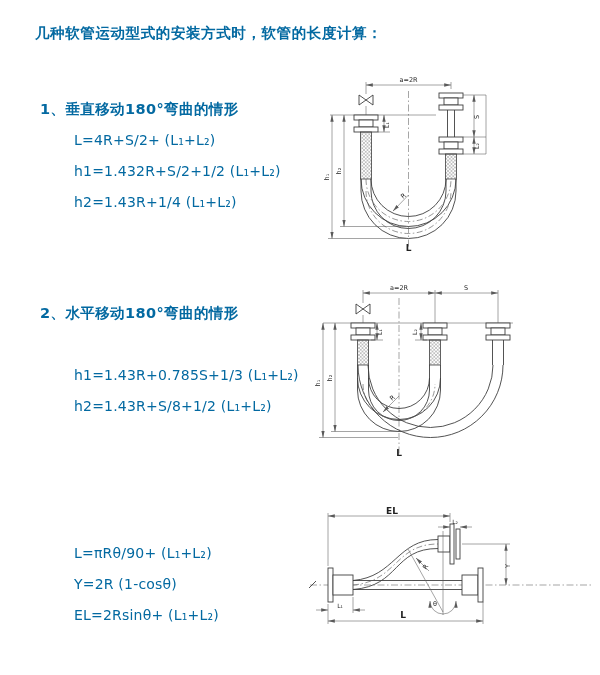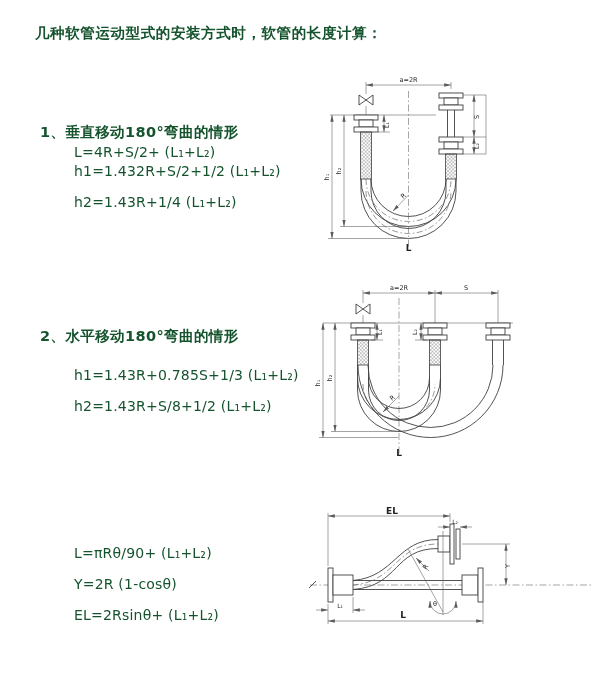"几种软管运动型式的安装方式时，软管的长度计算：" .page { color: #14532d -> #0369a1 }
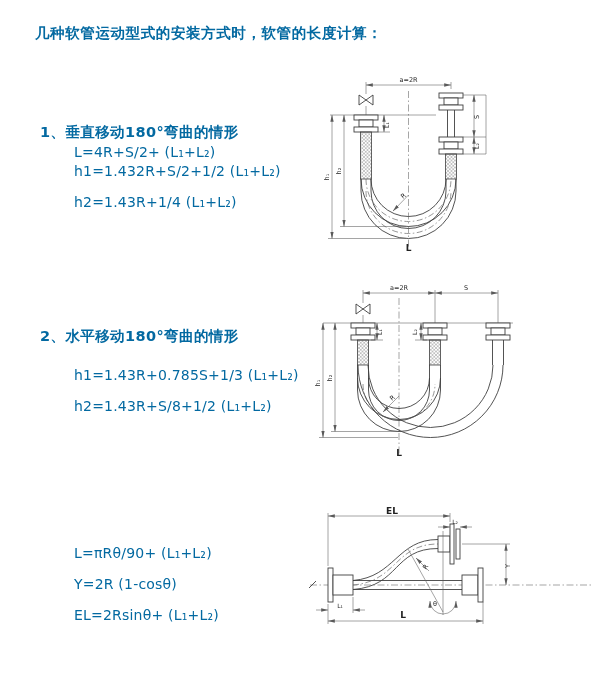"1、垂直移动180°弯曲的情形" .sec-heading { margin-top: 23px -> none }
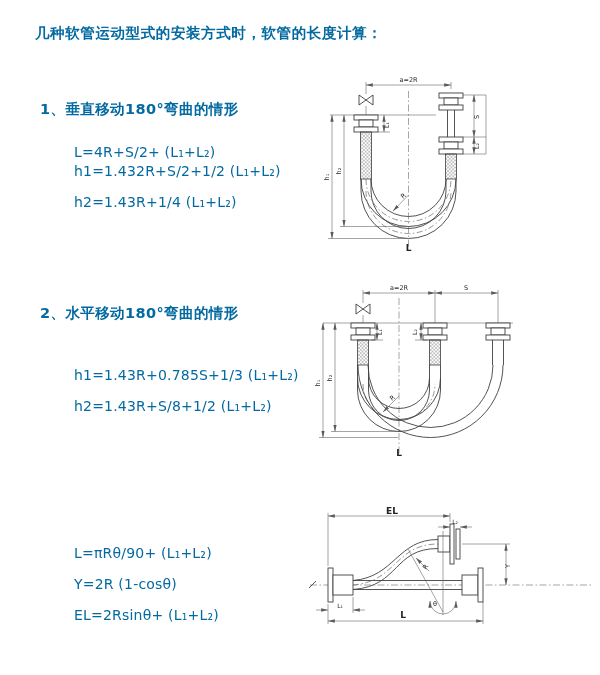"L=4R+S/2+ (L₁+L₂)" .f11 { margin-top: 12px -> none }
